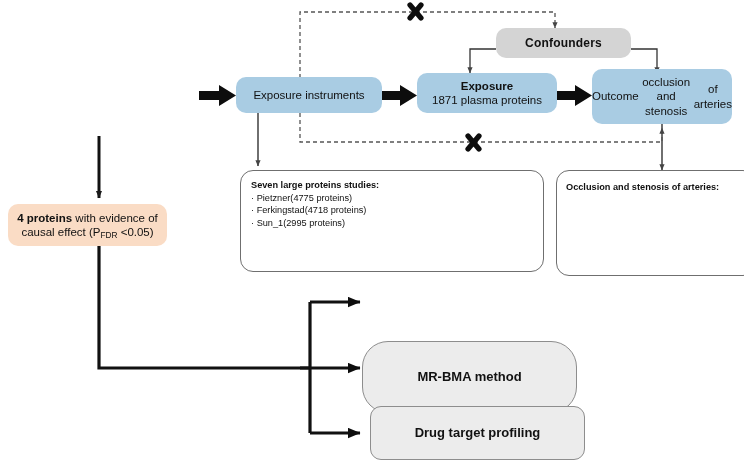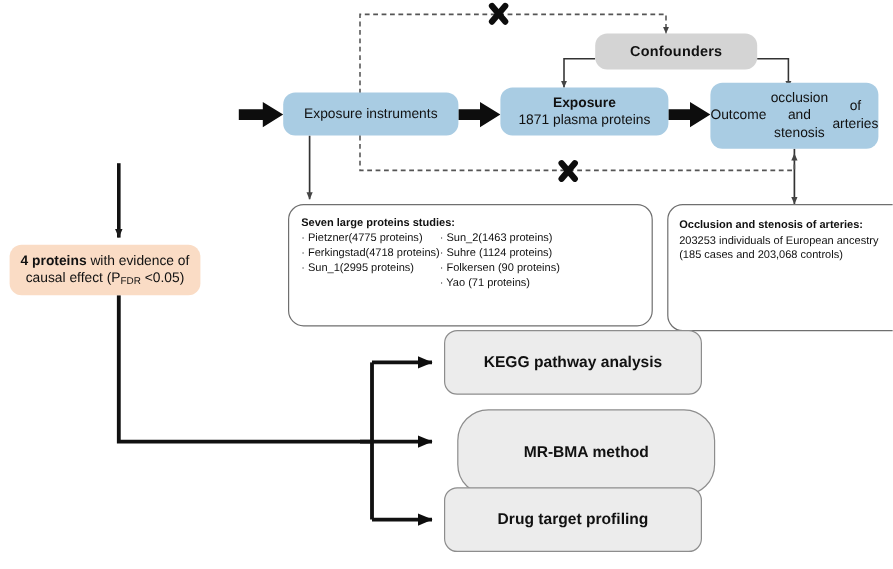"Sun_2(1463 proteins)" ul { html: <ul> <li>Sun_2(1463 proteins)</li> <li>Suhre (1124 proteins)</li> <li>Folkersen (90 proteins)</li> <li>Yao (71 proteins)</li> </ul> -> none }
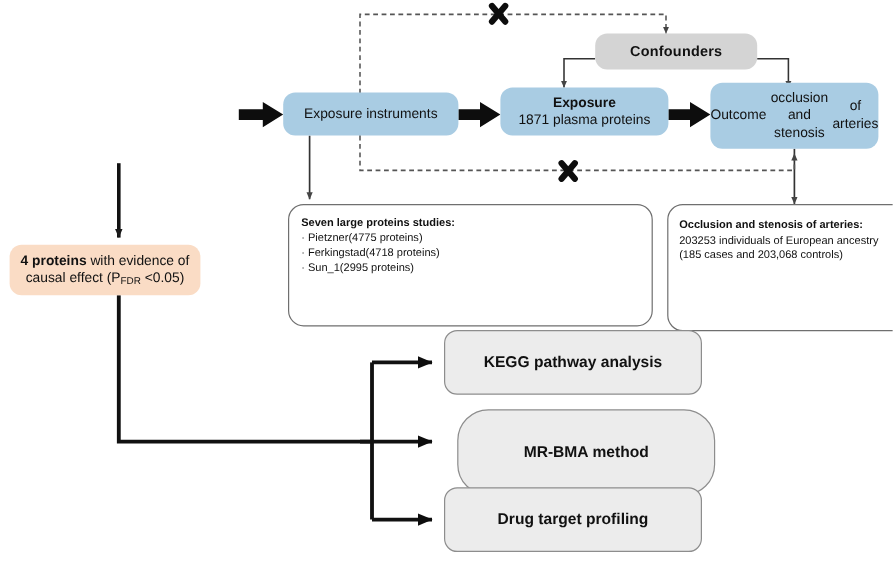"203253 individuals of European ancestry" span { html: <span>203253 individuals of European ancestry (185 cases and 203,068 controls)</span> -> none }
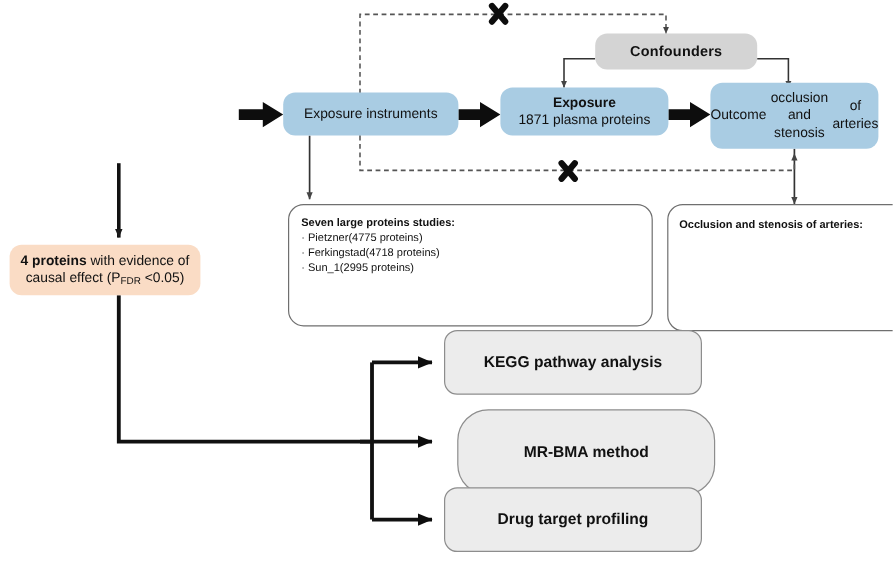"KEGG pathway analysis" div.box { html: <div>KEGG pathway analysis</div> -> none }
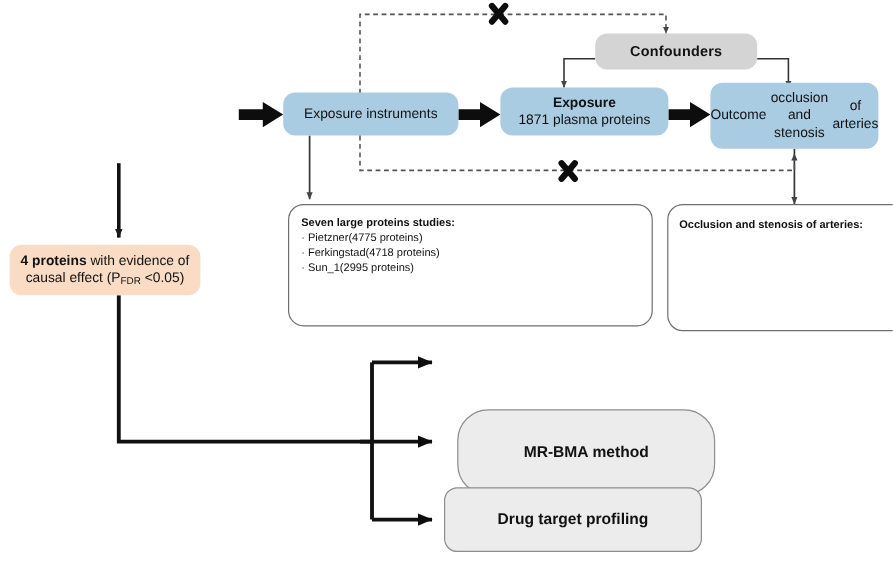"MR-BMA method" div.box { left: 381px -> 362px }
